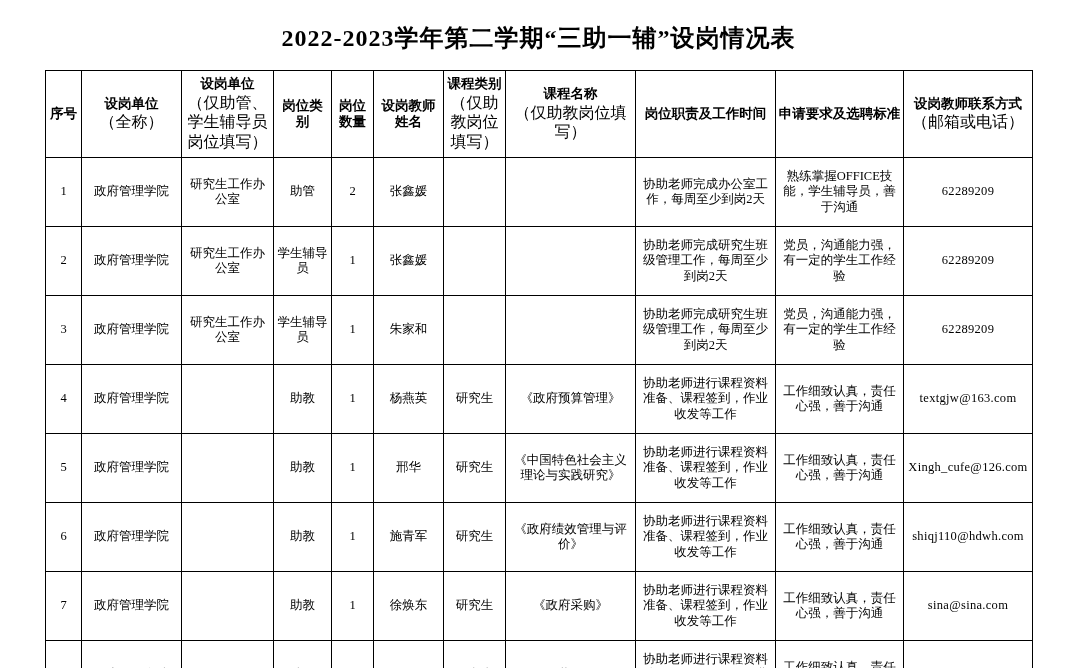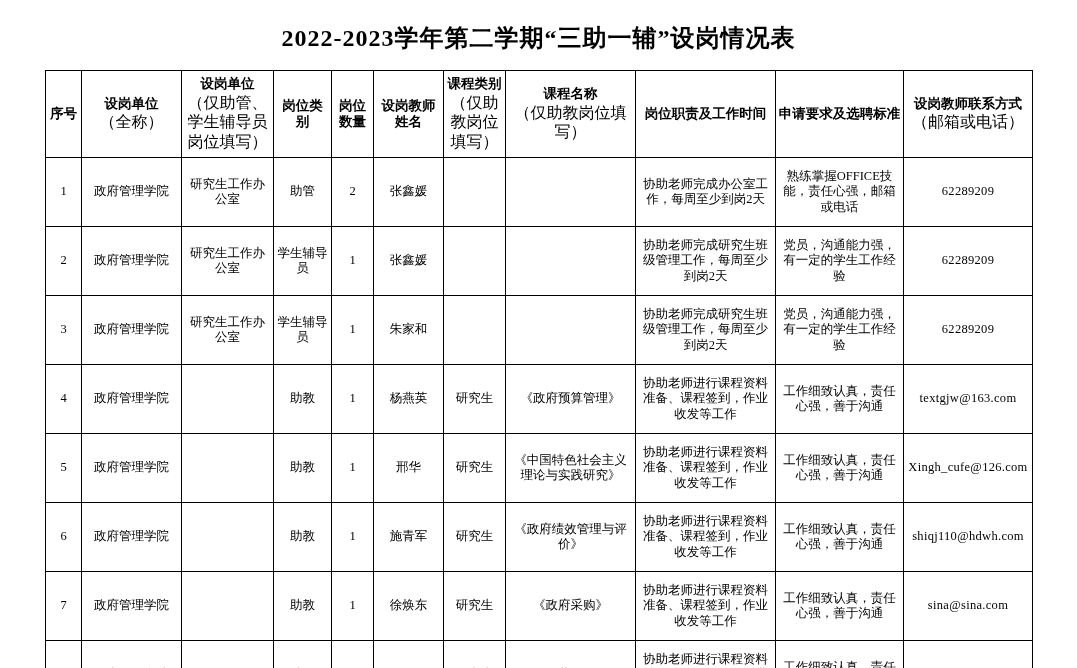"熟练掌握OFFICE技能，责任心强，邮箱或电话" td { text: 责任心强，邮箱或电话 -> 学生辅导员，善于沟通 }
